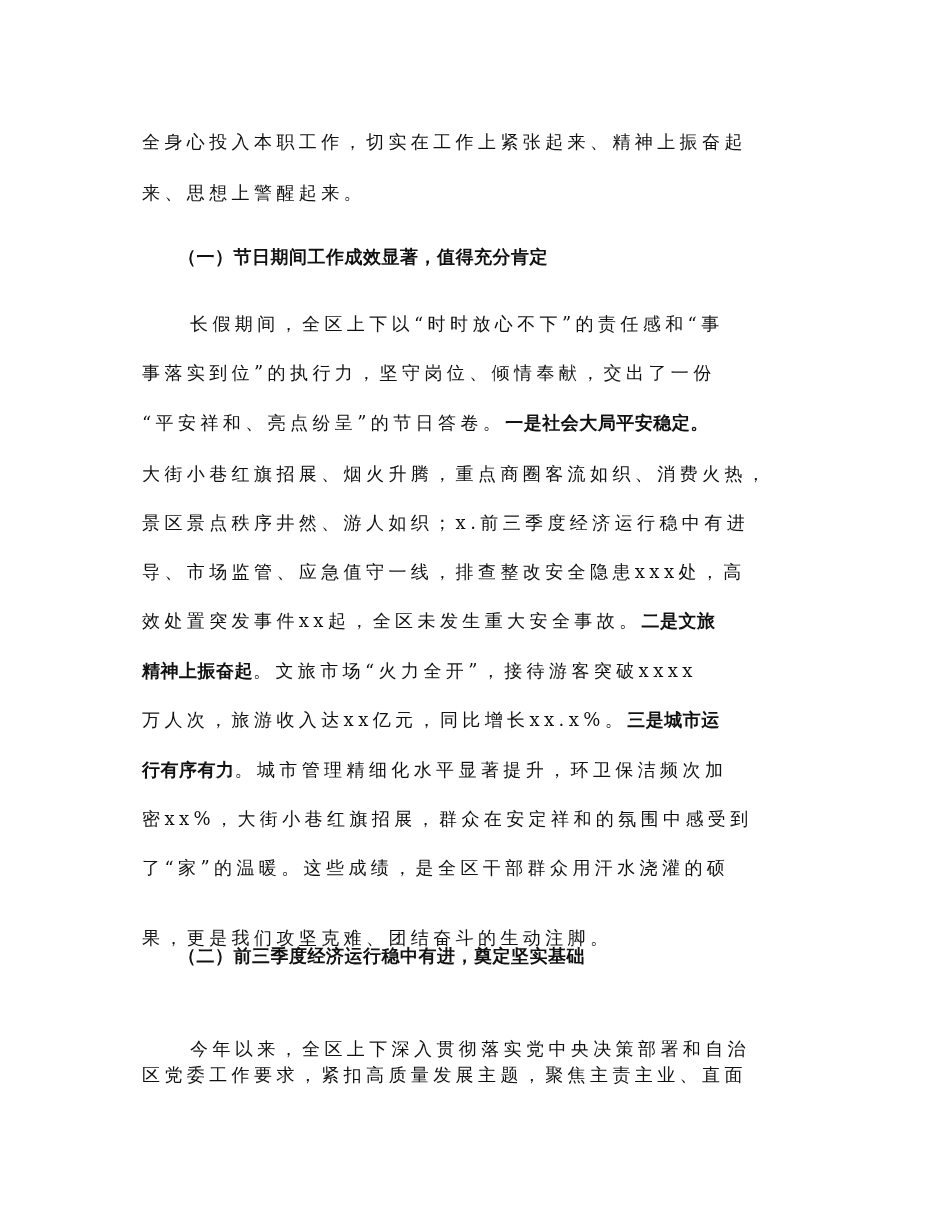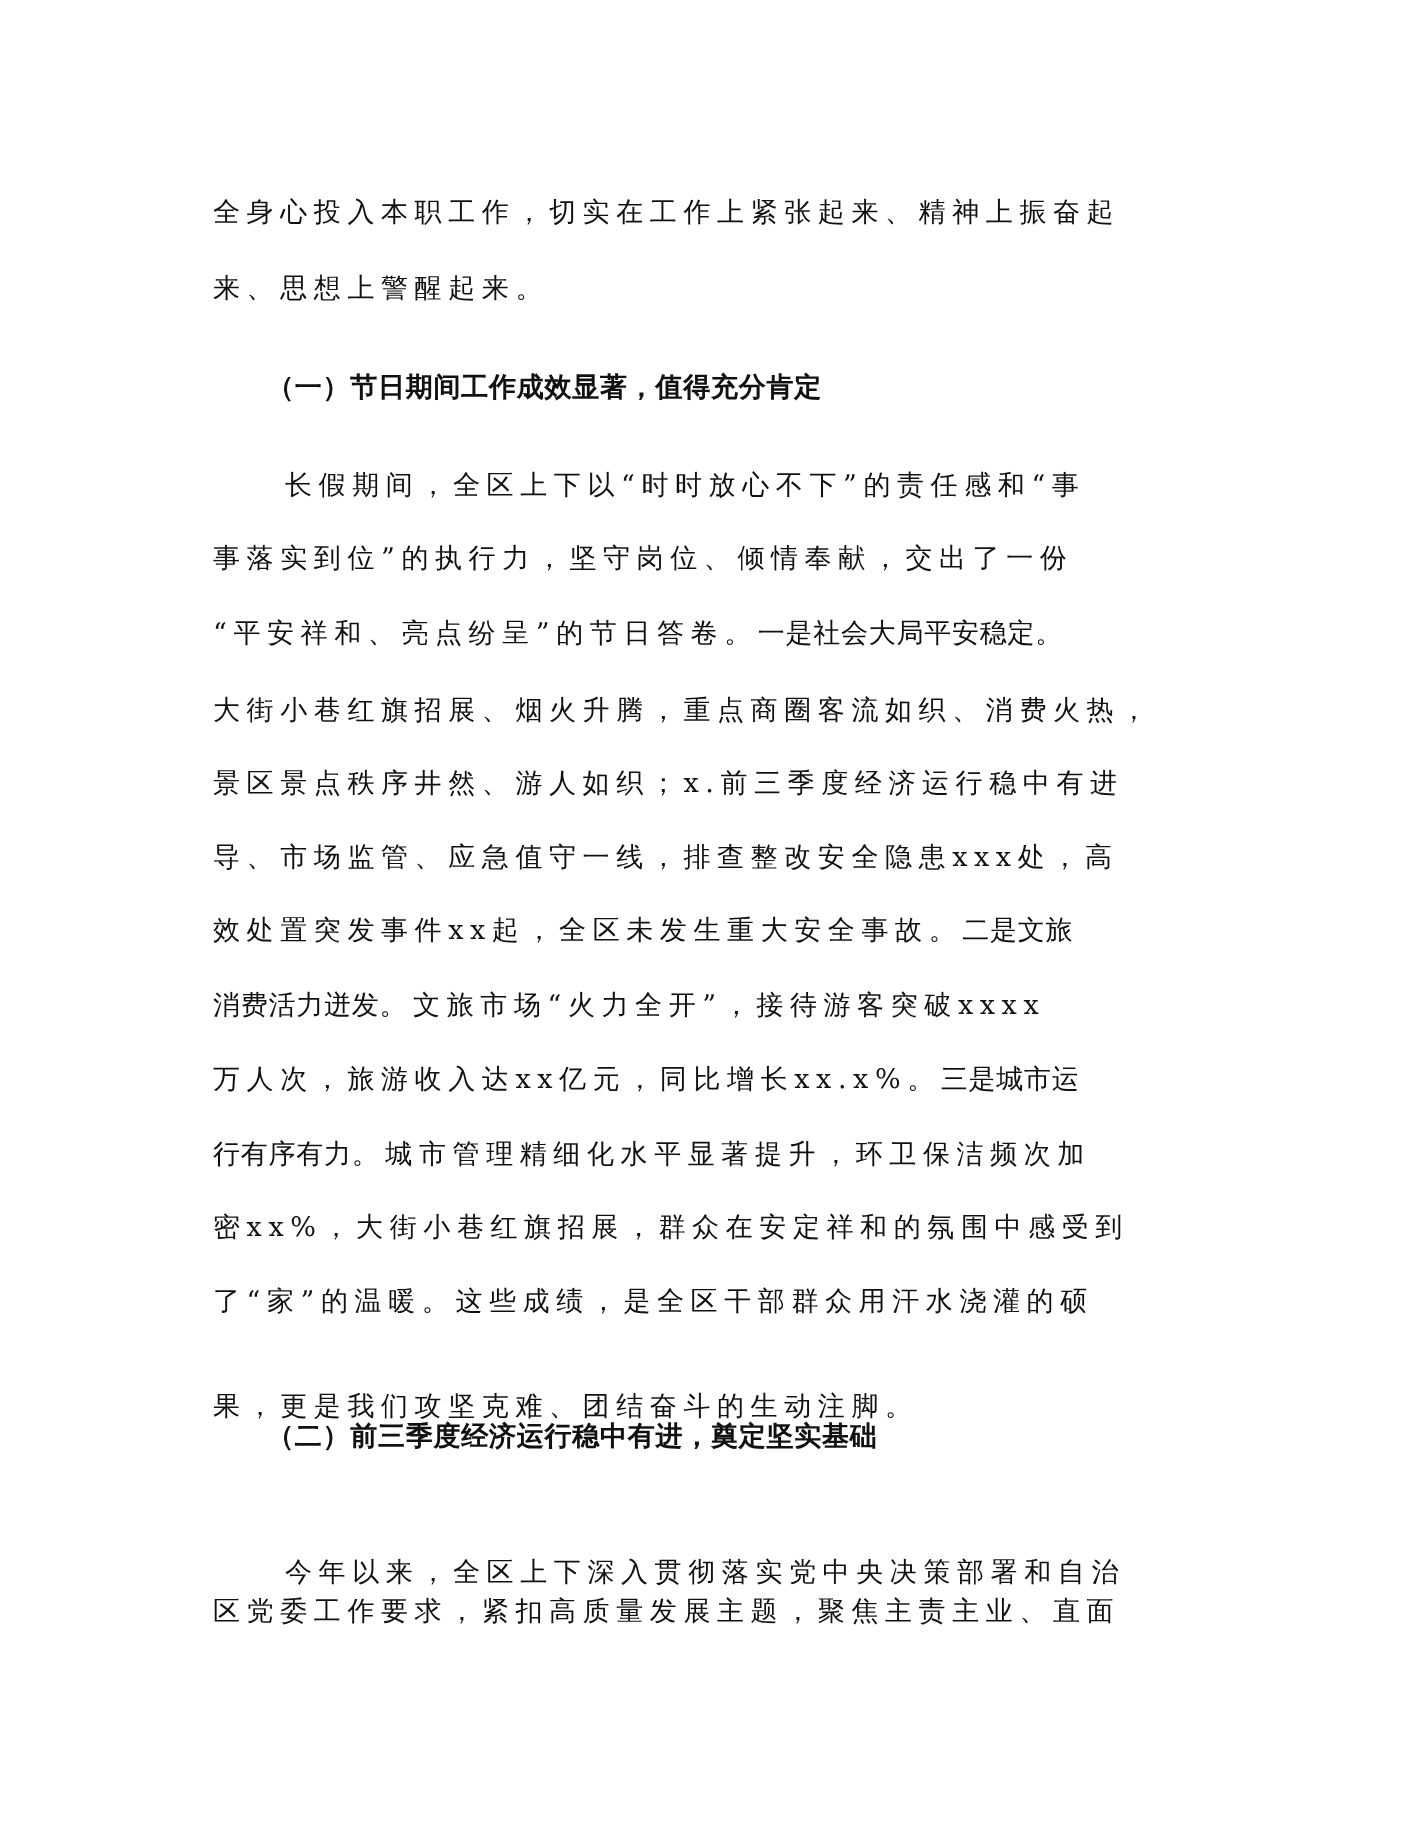"（一）节日期间工作成效显著，值得充分肯定" .heading { font-family: Liberation Sans, sans-serif -> Liberation Mono, monospace }
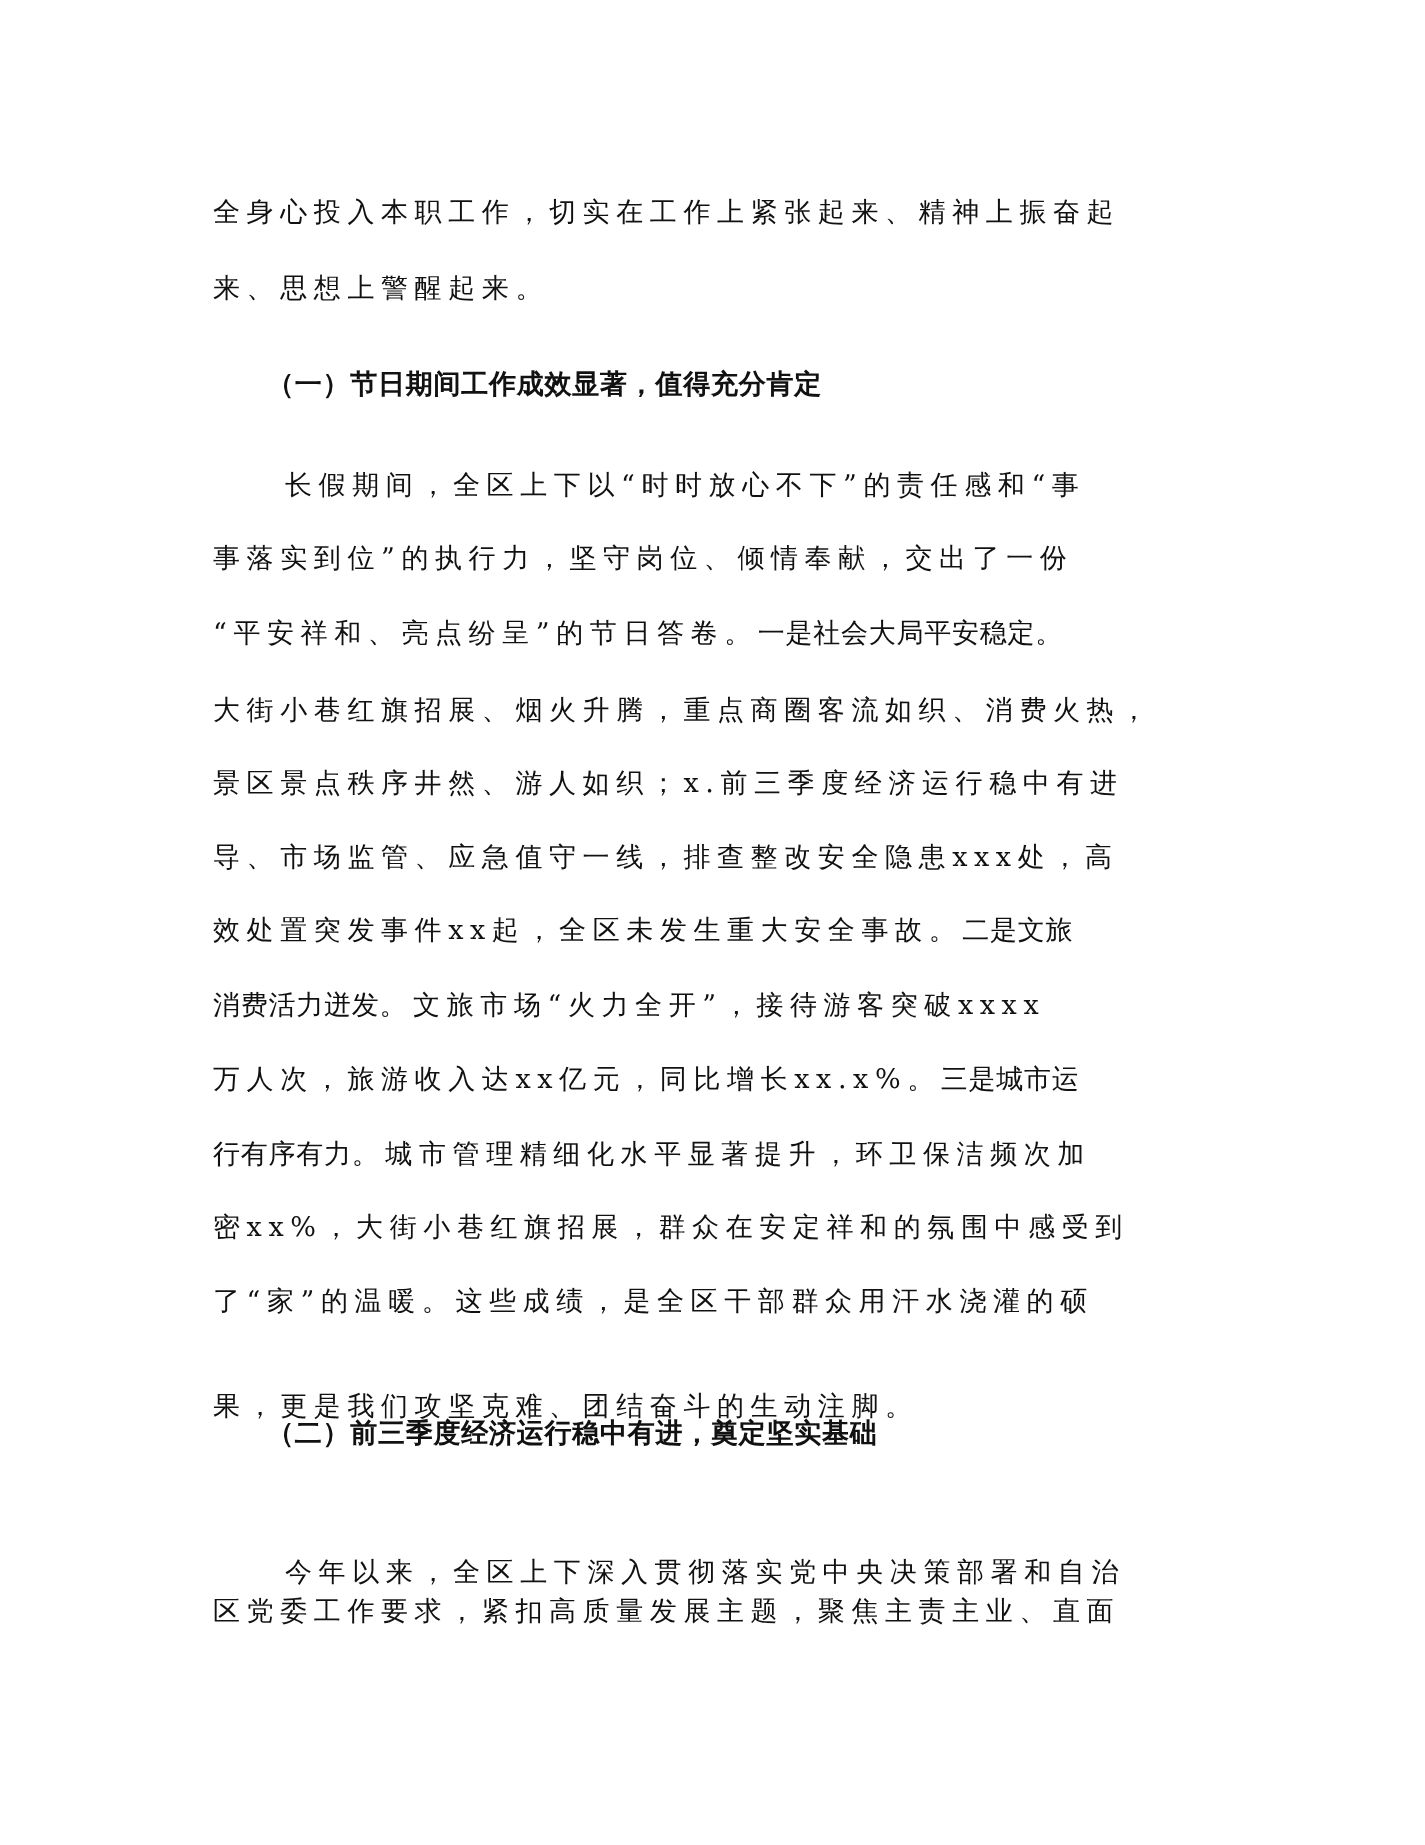"一是社会大局平安稳定。" .bold { font-weight: normal -> bold }
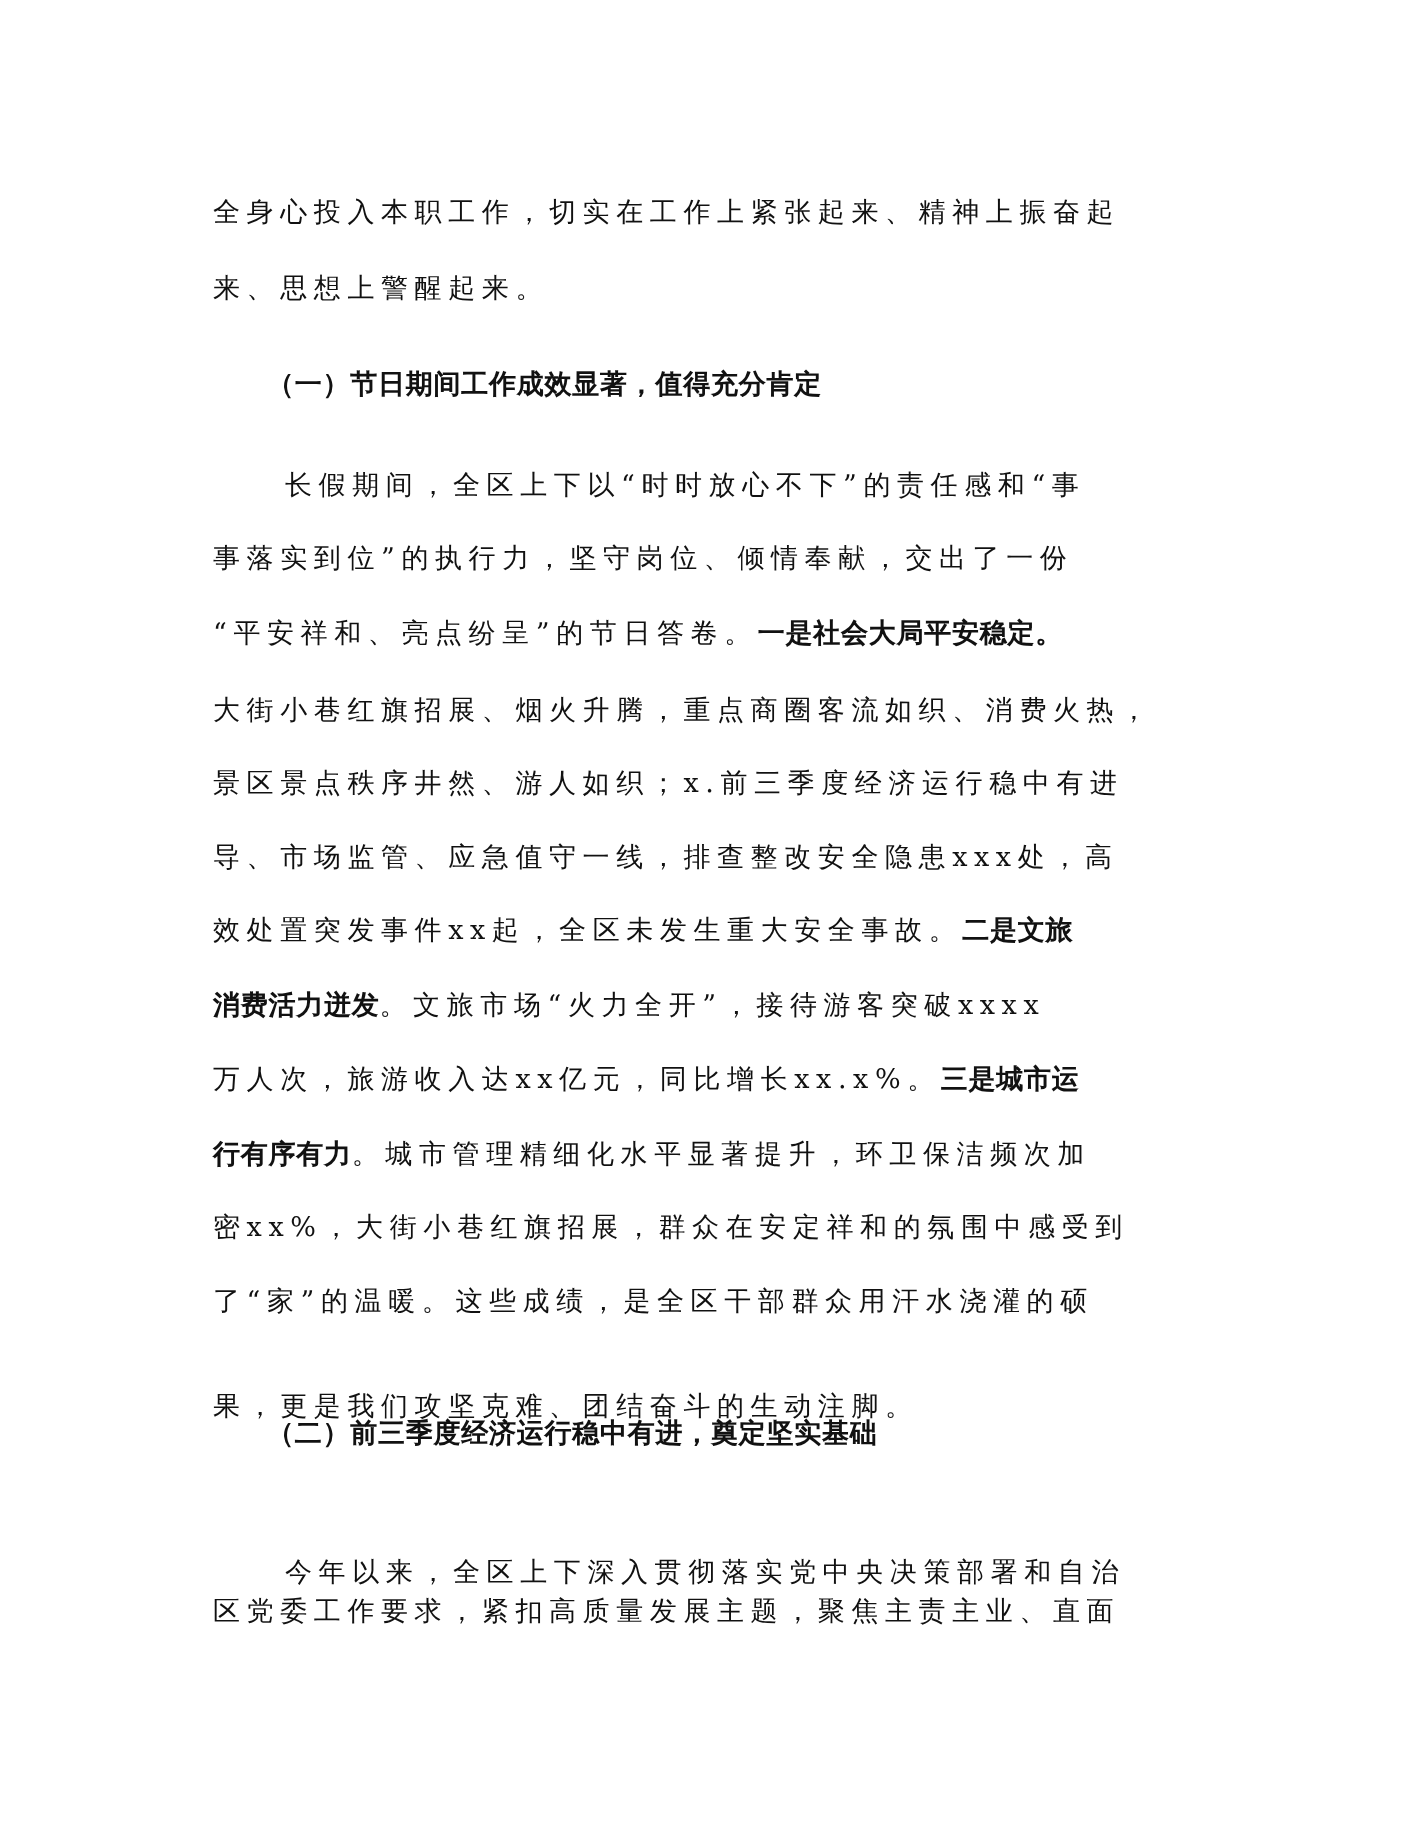"消费活力迸发" span.bold { text: 消费活力迸发 -> 精神上振奋起 }
